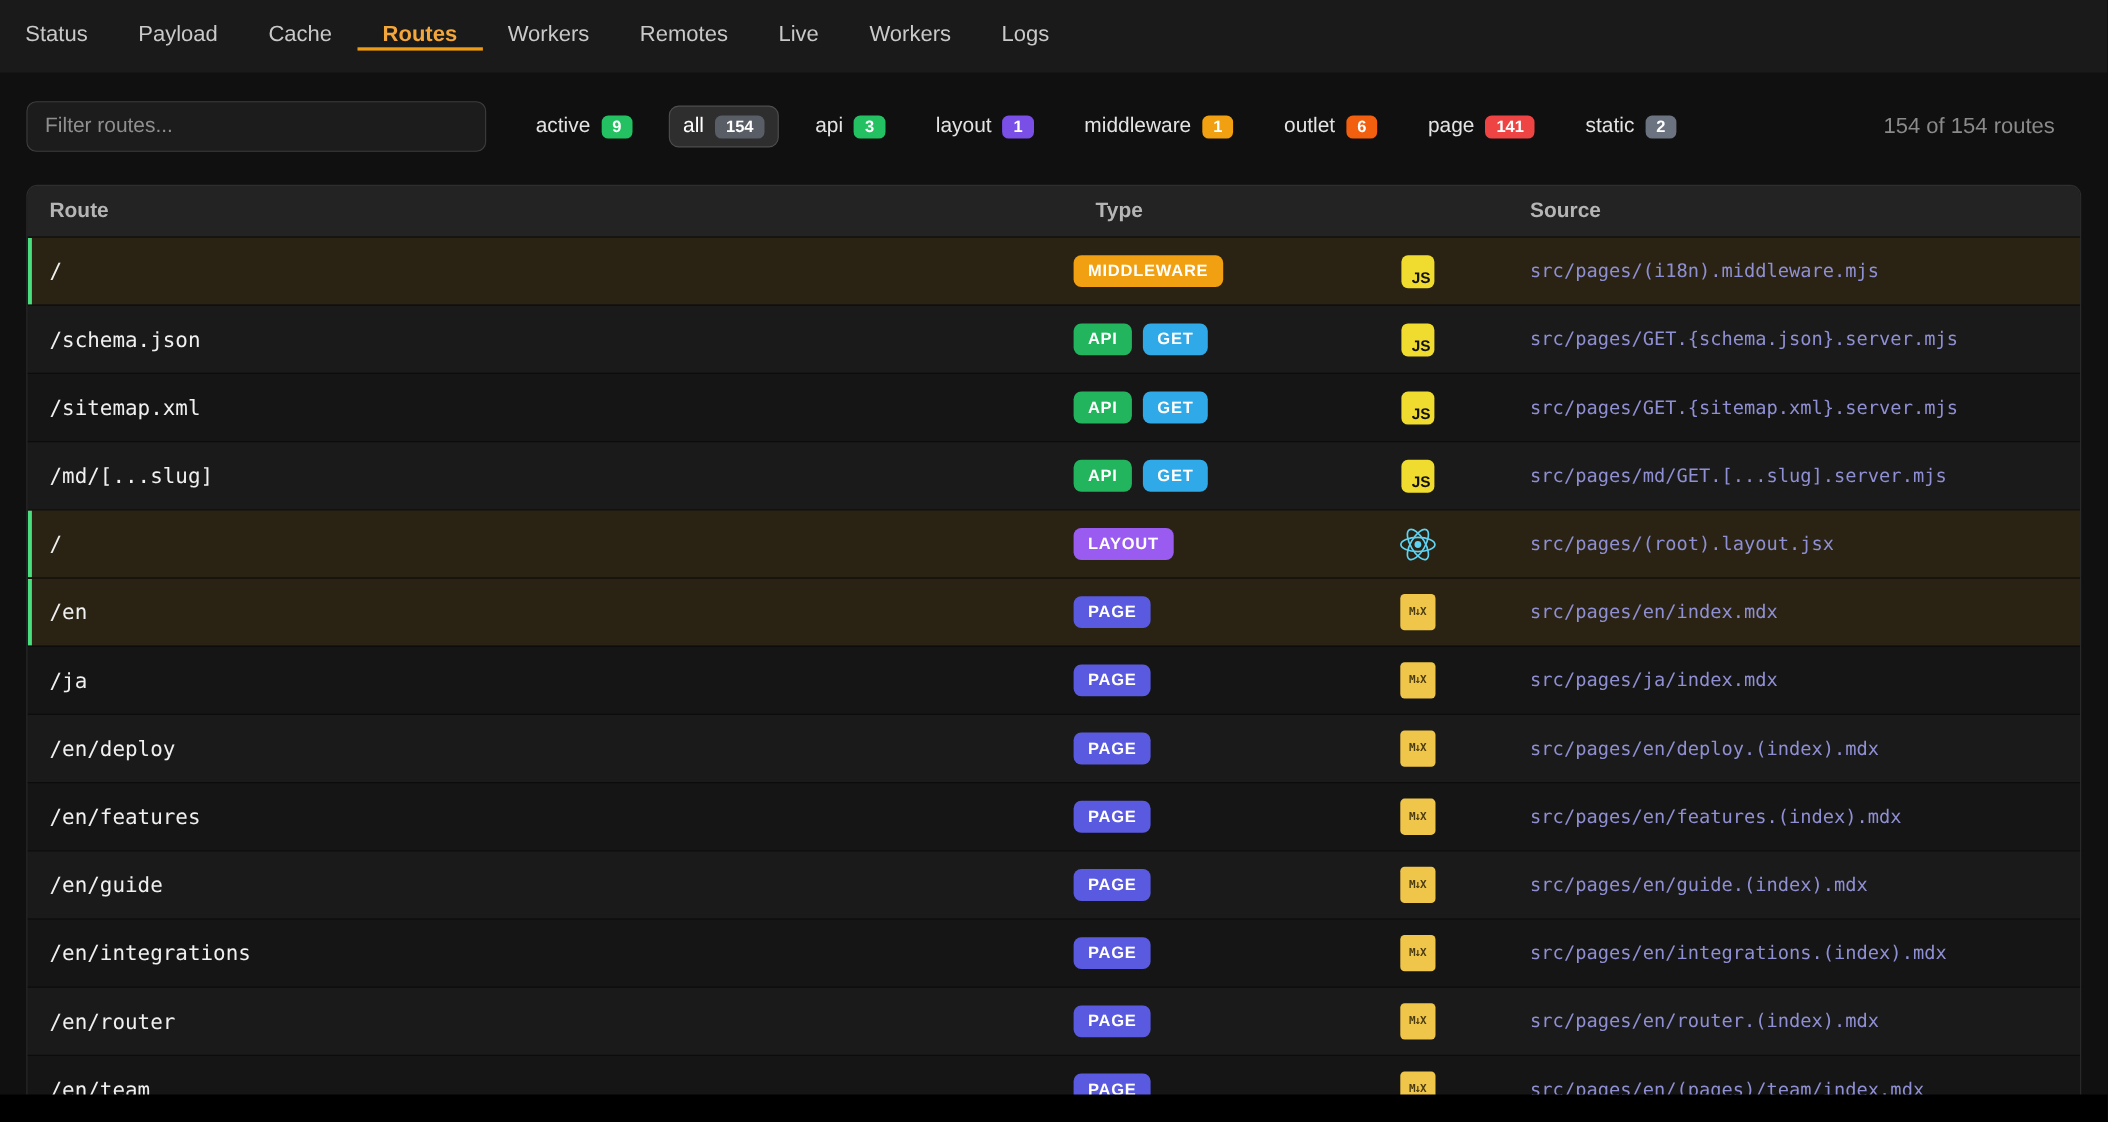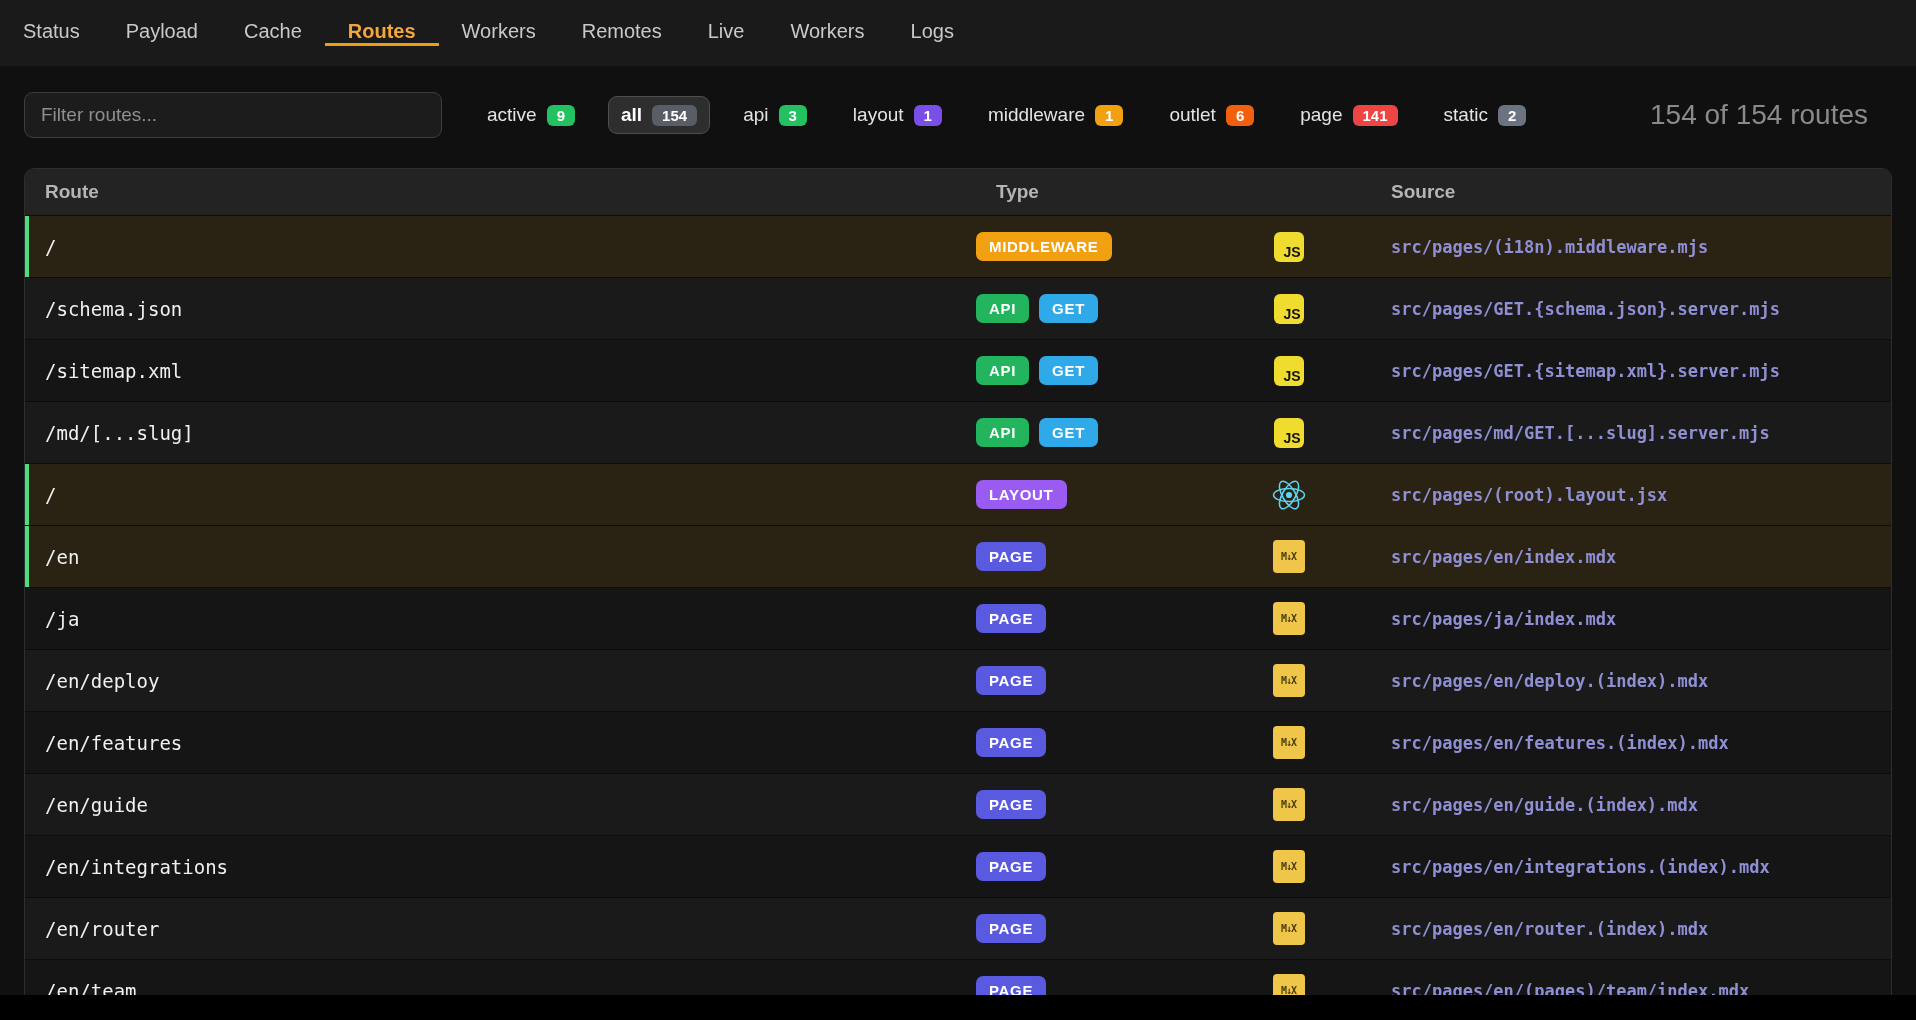"all" .chip.selected .chip-label { font-weight: 700 -> 400 }
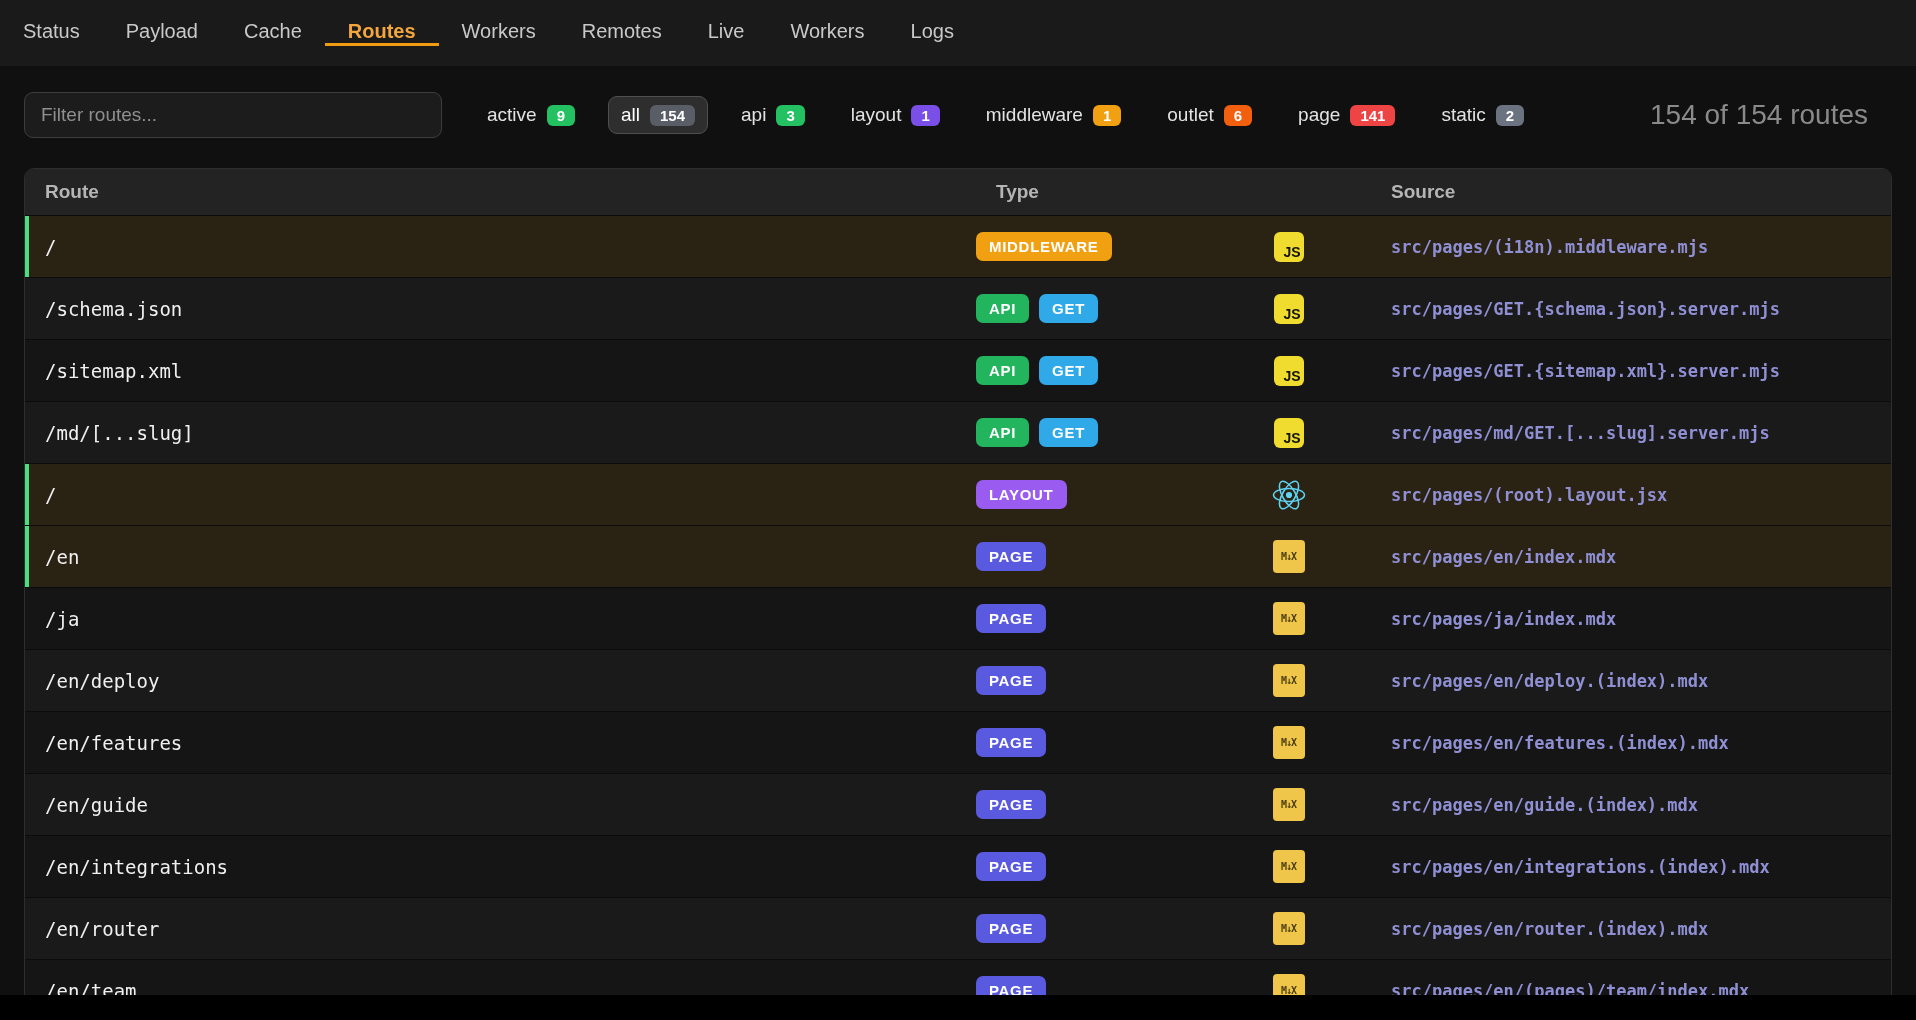"154 of 154 routes" .summary { font-size: 28px -> 20px }
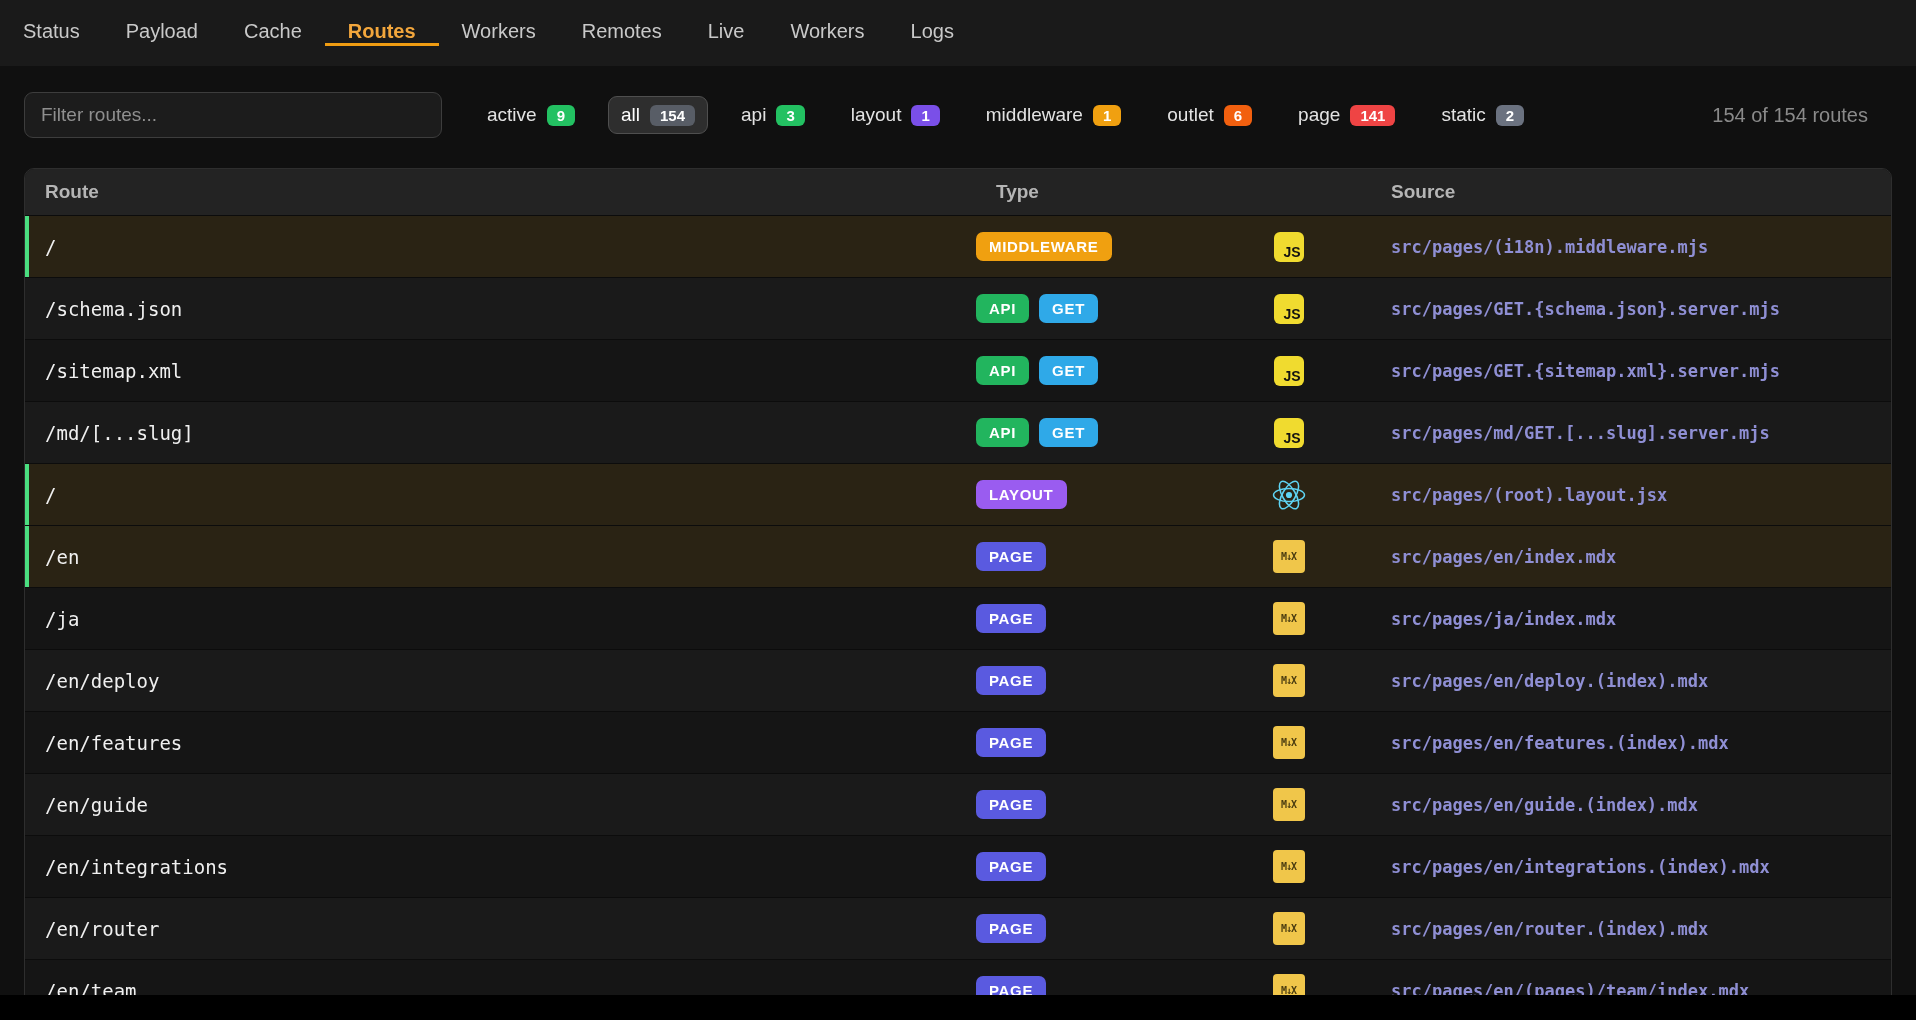"src/pages/(i18n).middleware.mjs" .cell.source { font-weight: bold -> none }
